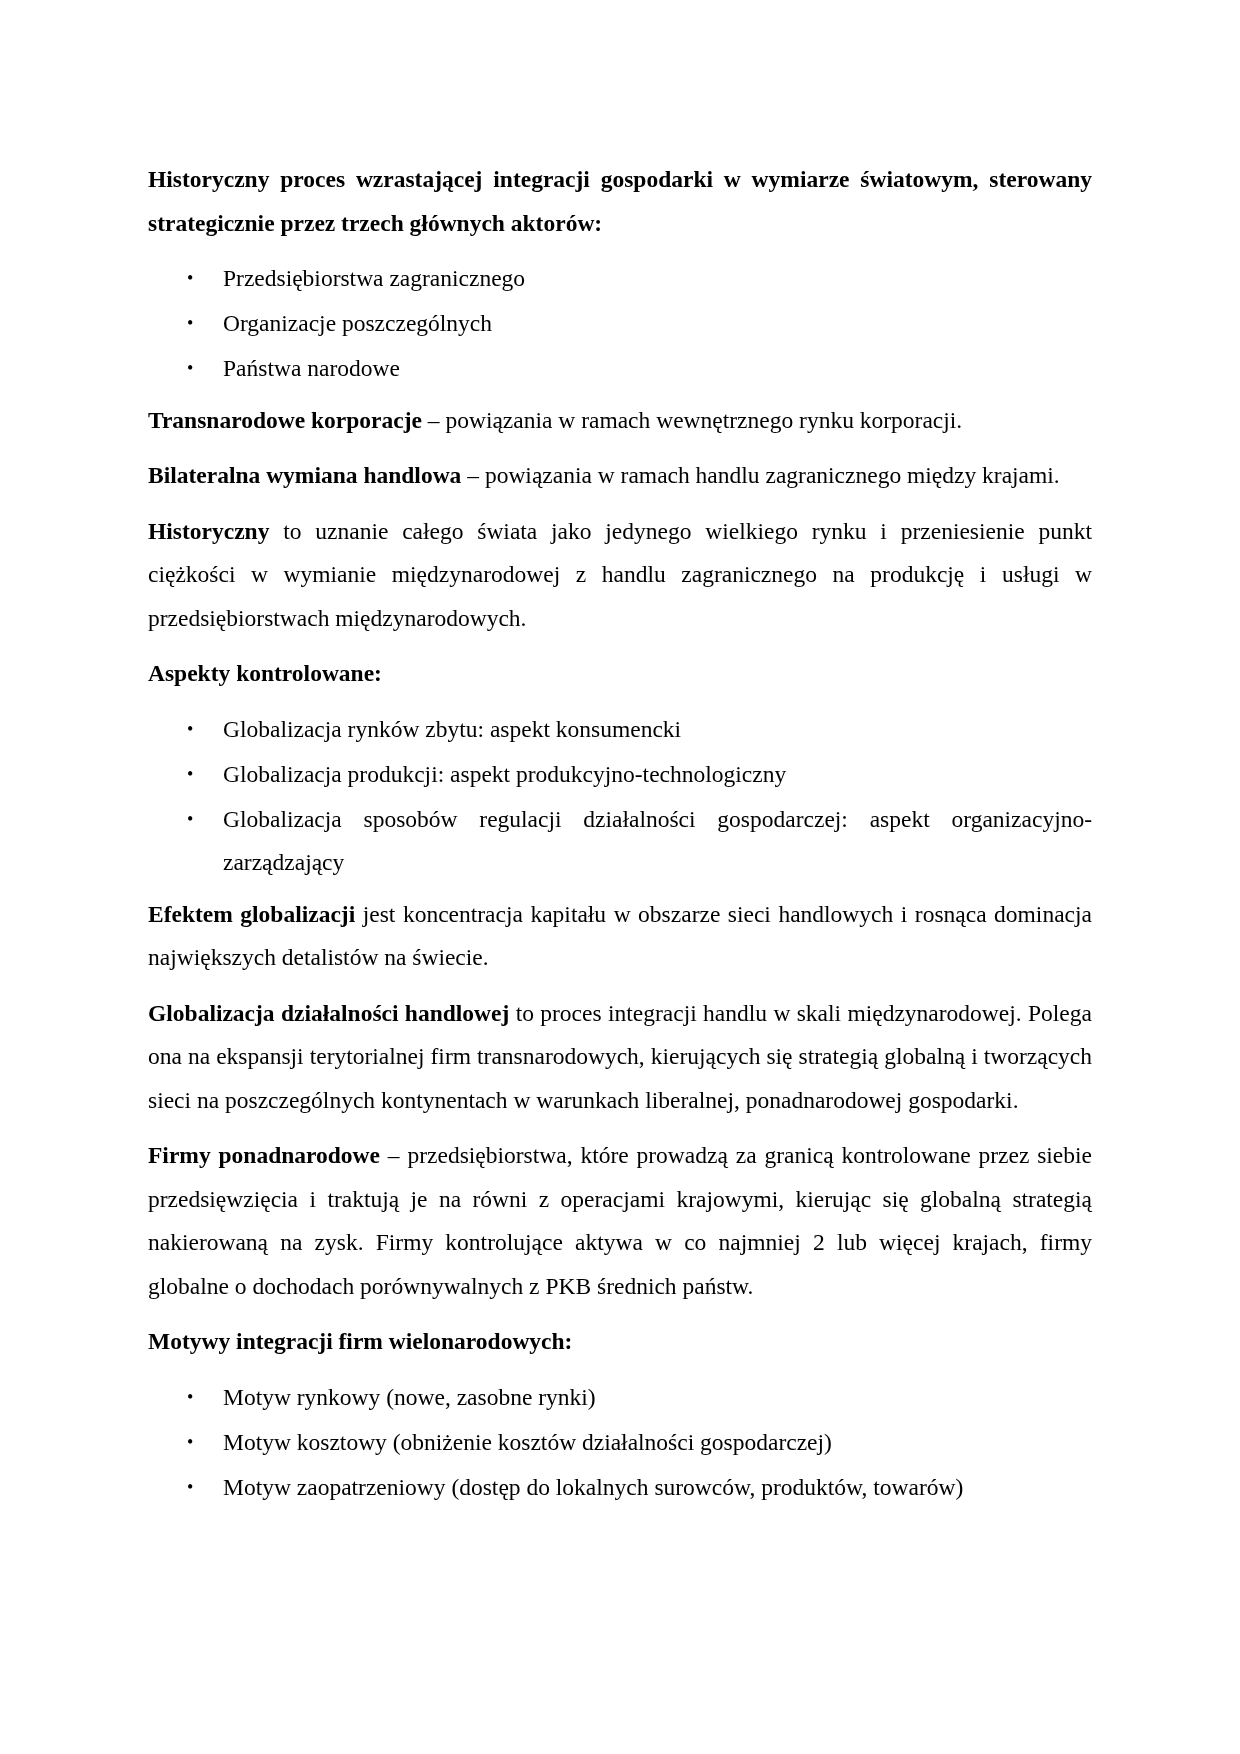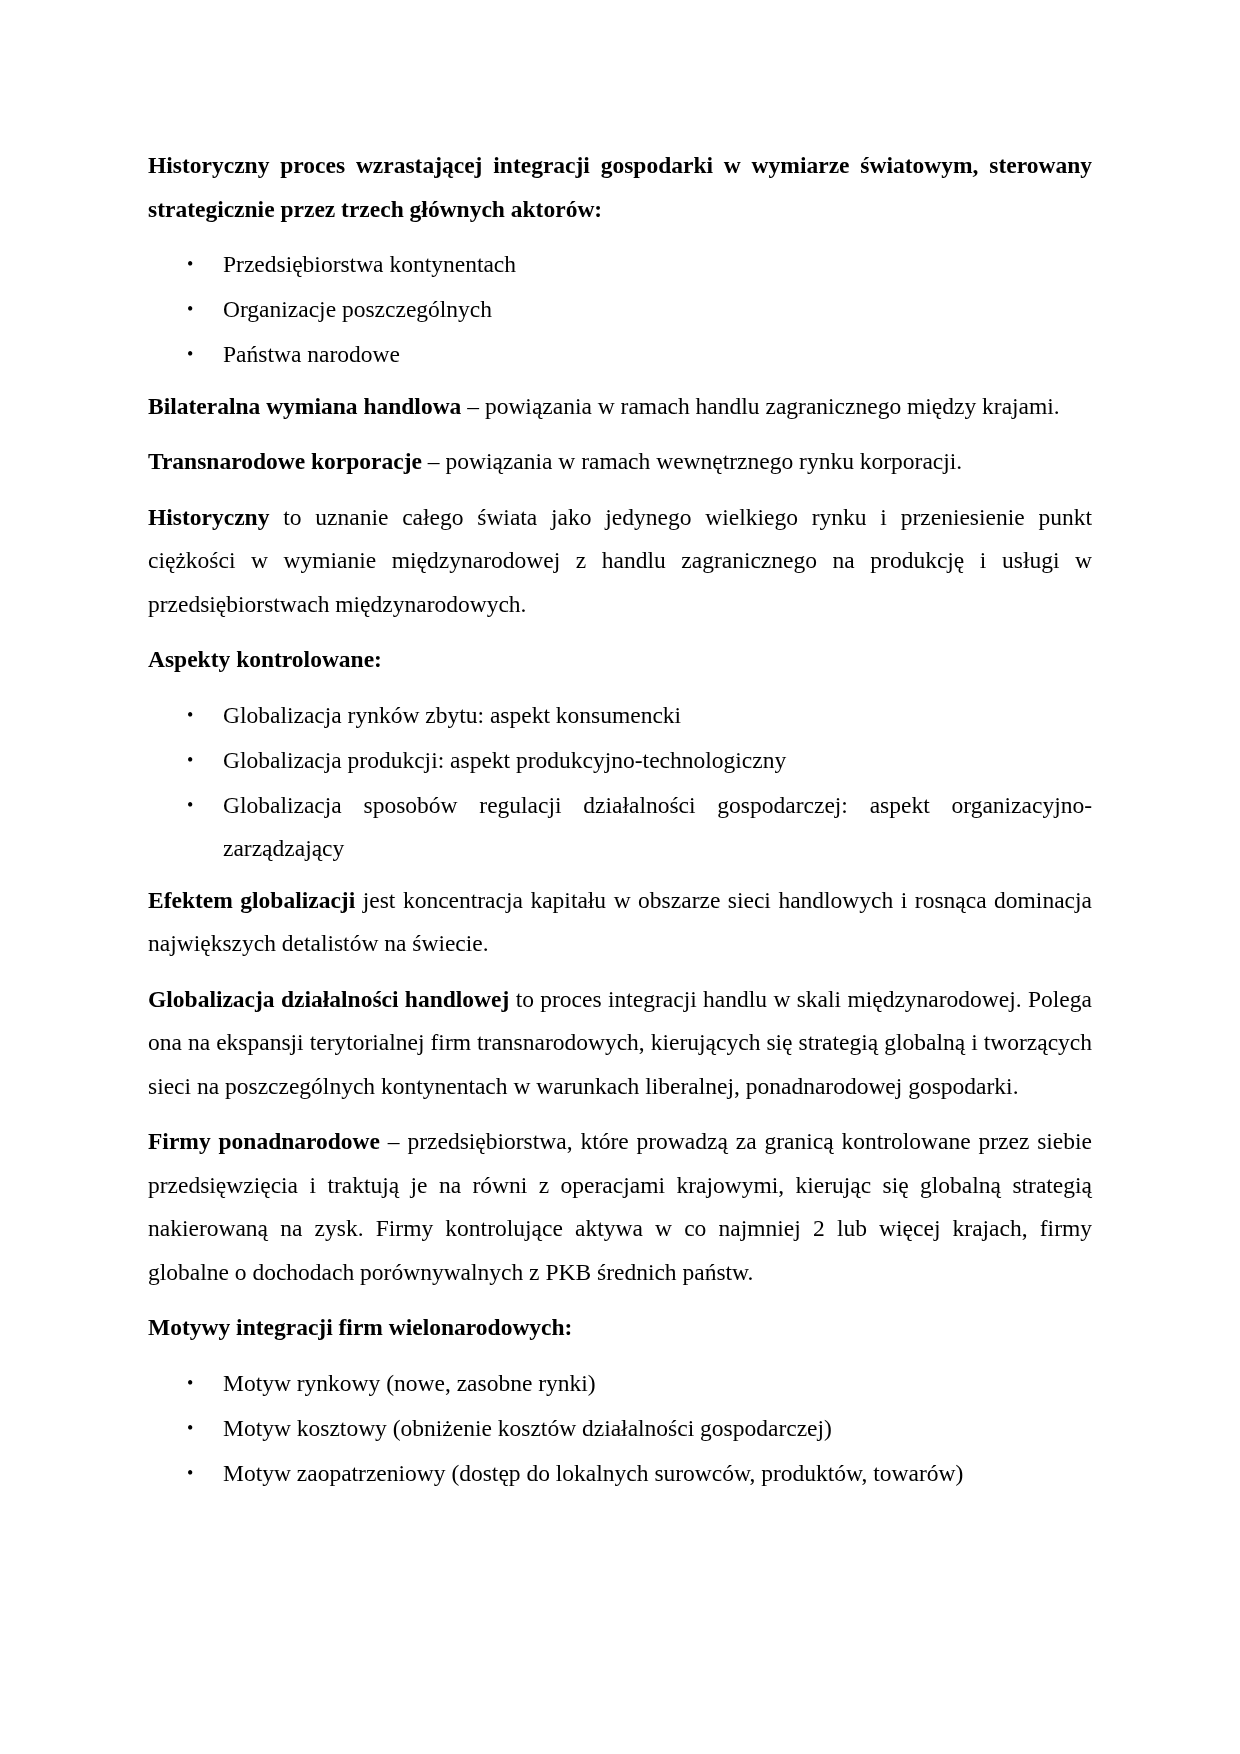"Historyczny proces wzrastającej" .page { top: 144px -> 158px }
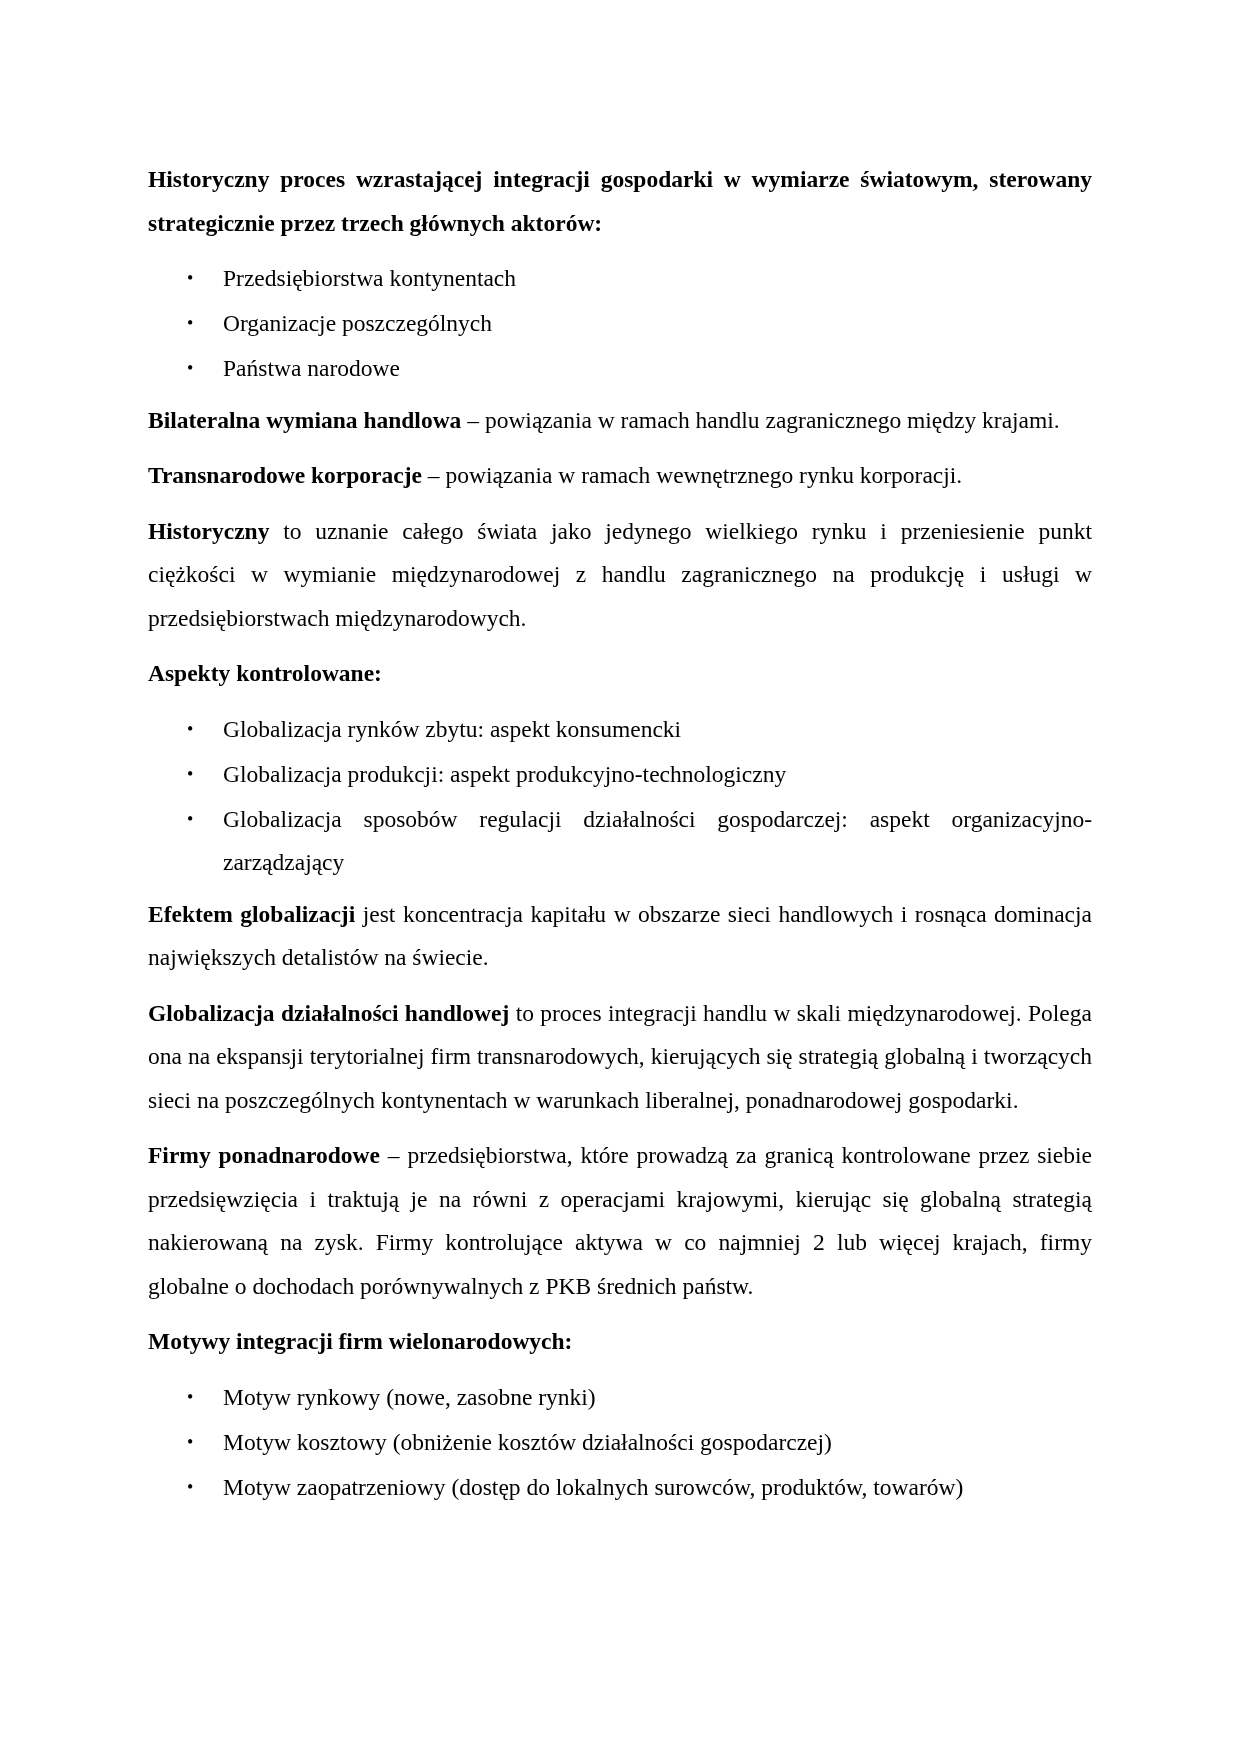"Przedsiębiorstwa kontynentach" span { text: kontynentach -> zagranicznego }
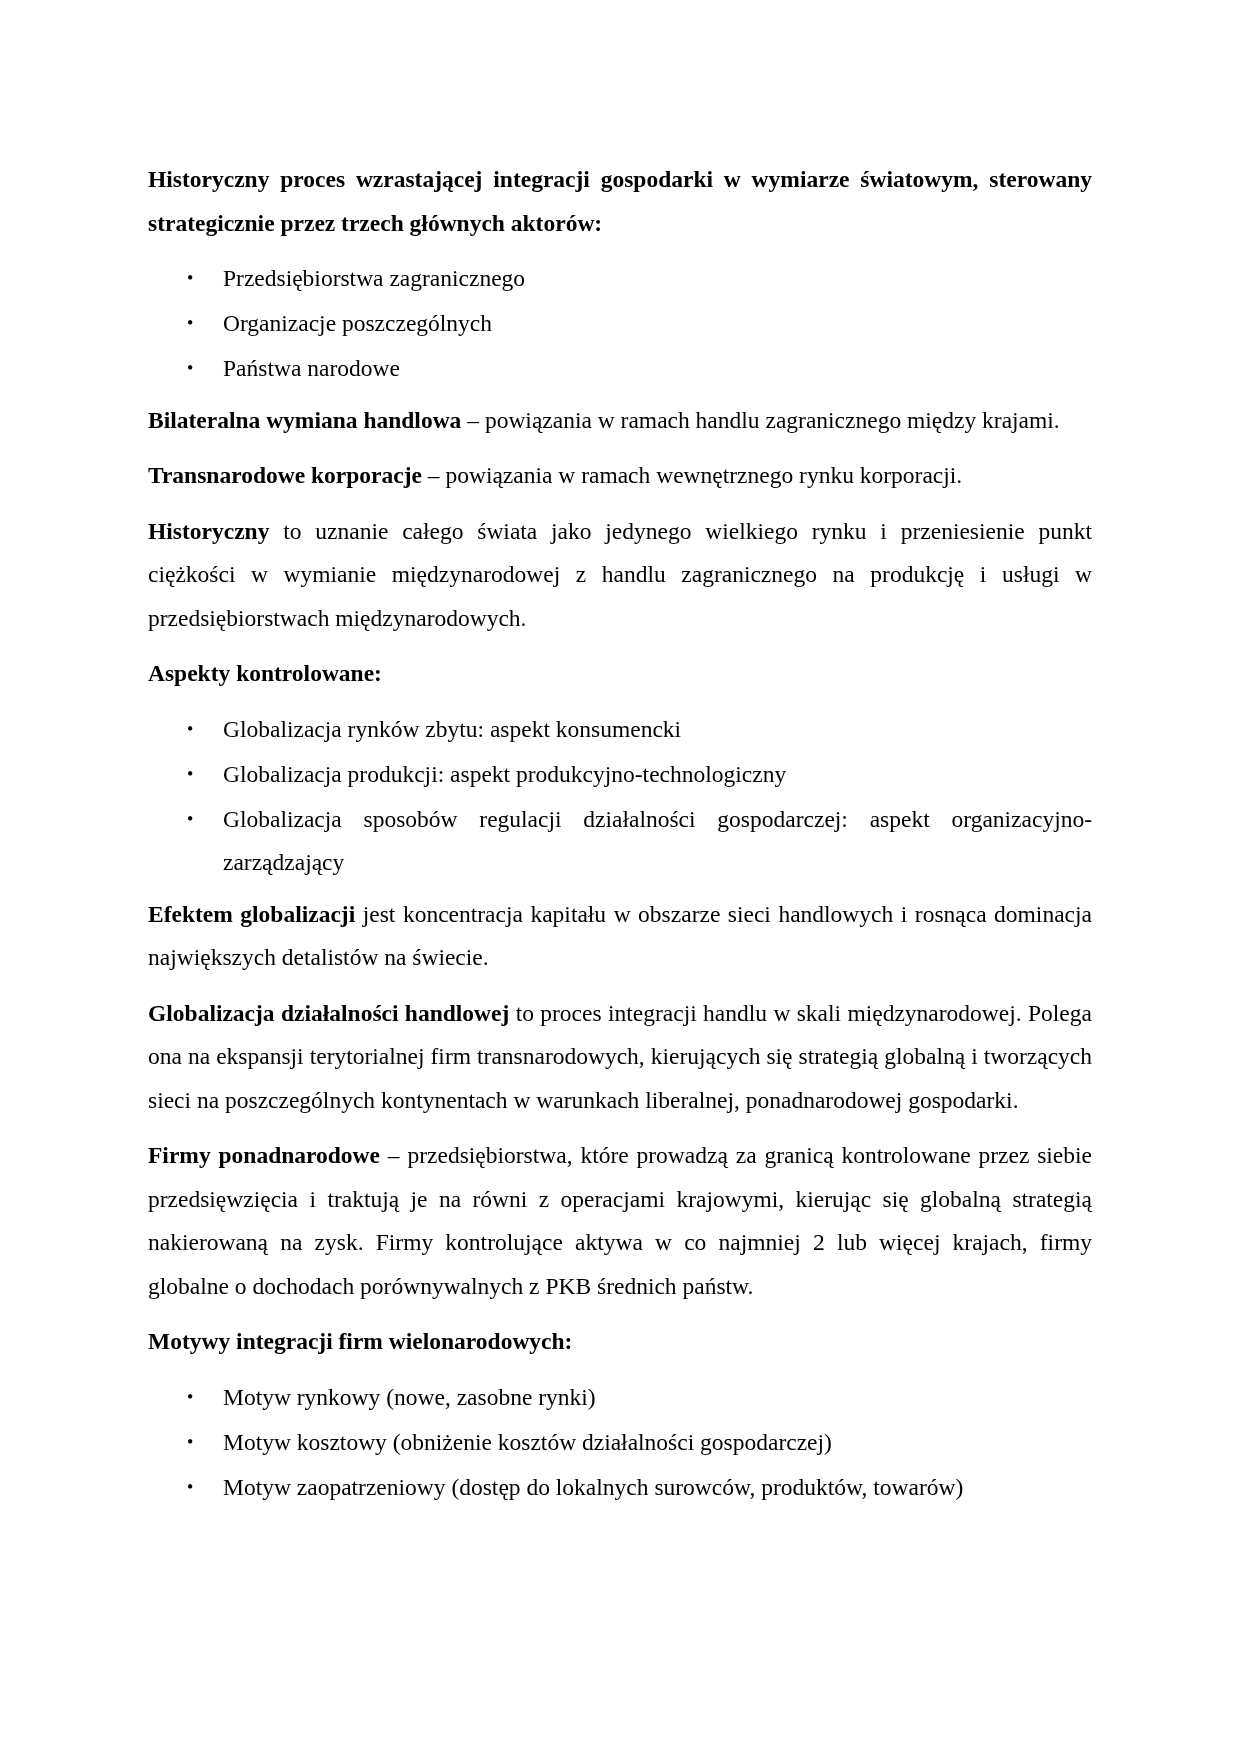"Bilateralna wymiana handlowa –" p { order: before "Transnarodowe korporacje – powiązania w" -> after "Transnarodowe korporacje – powiązania w" }
